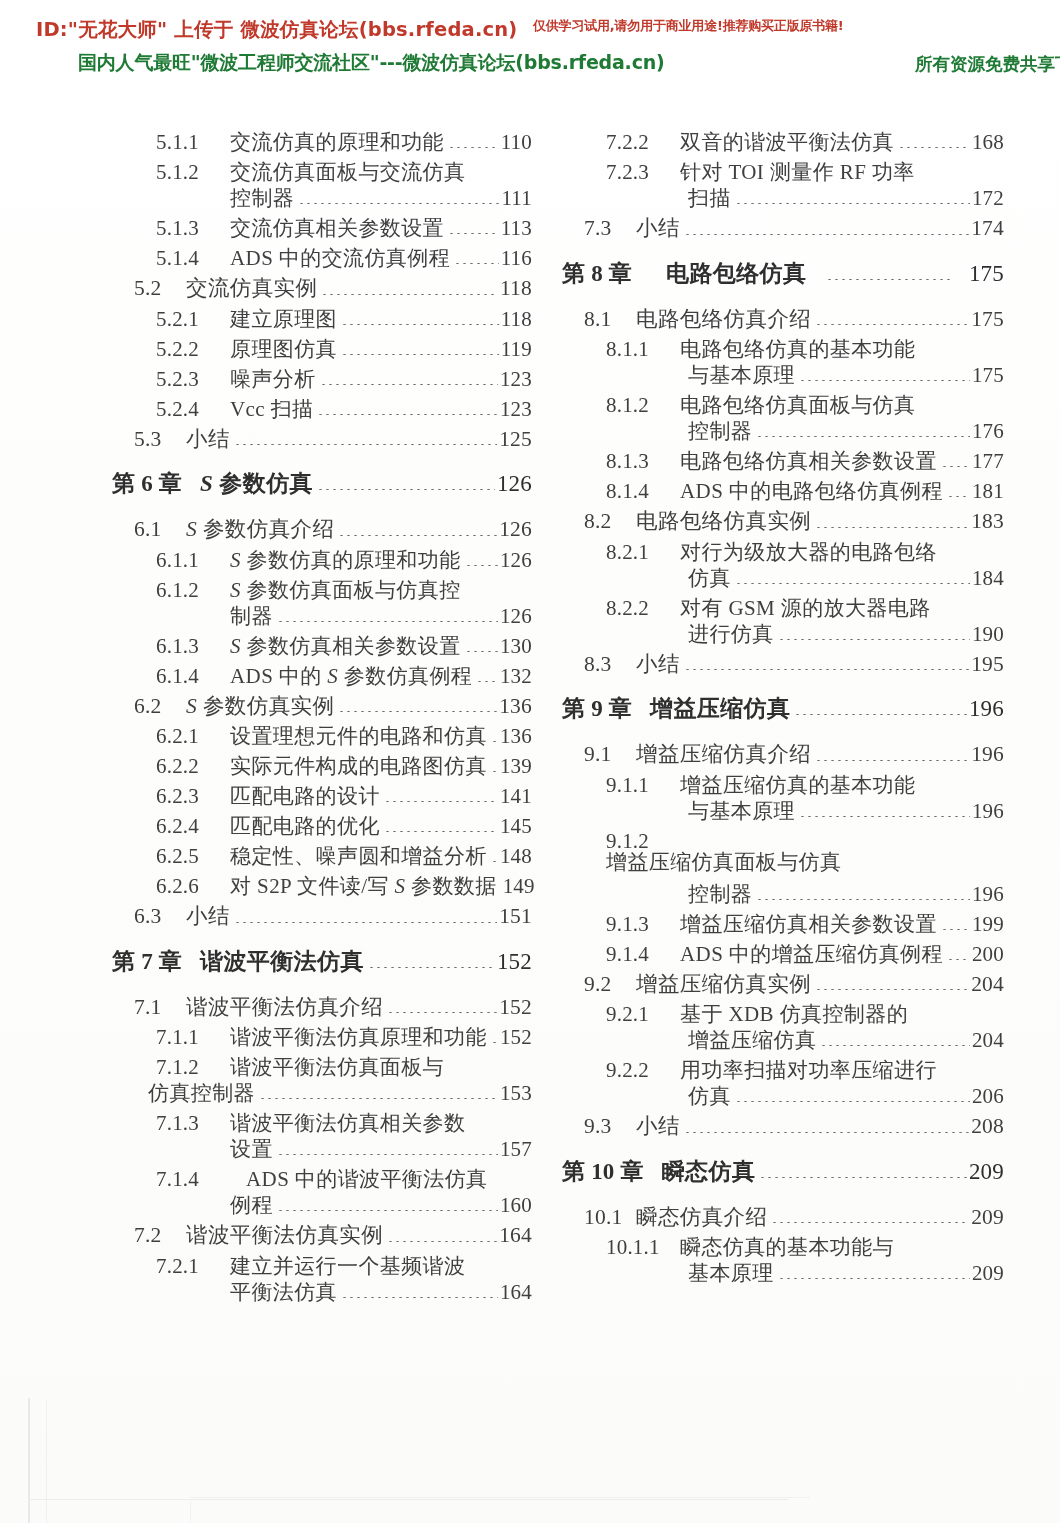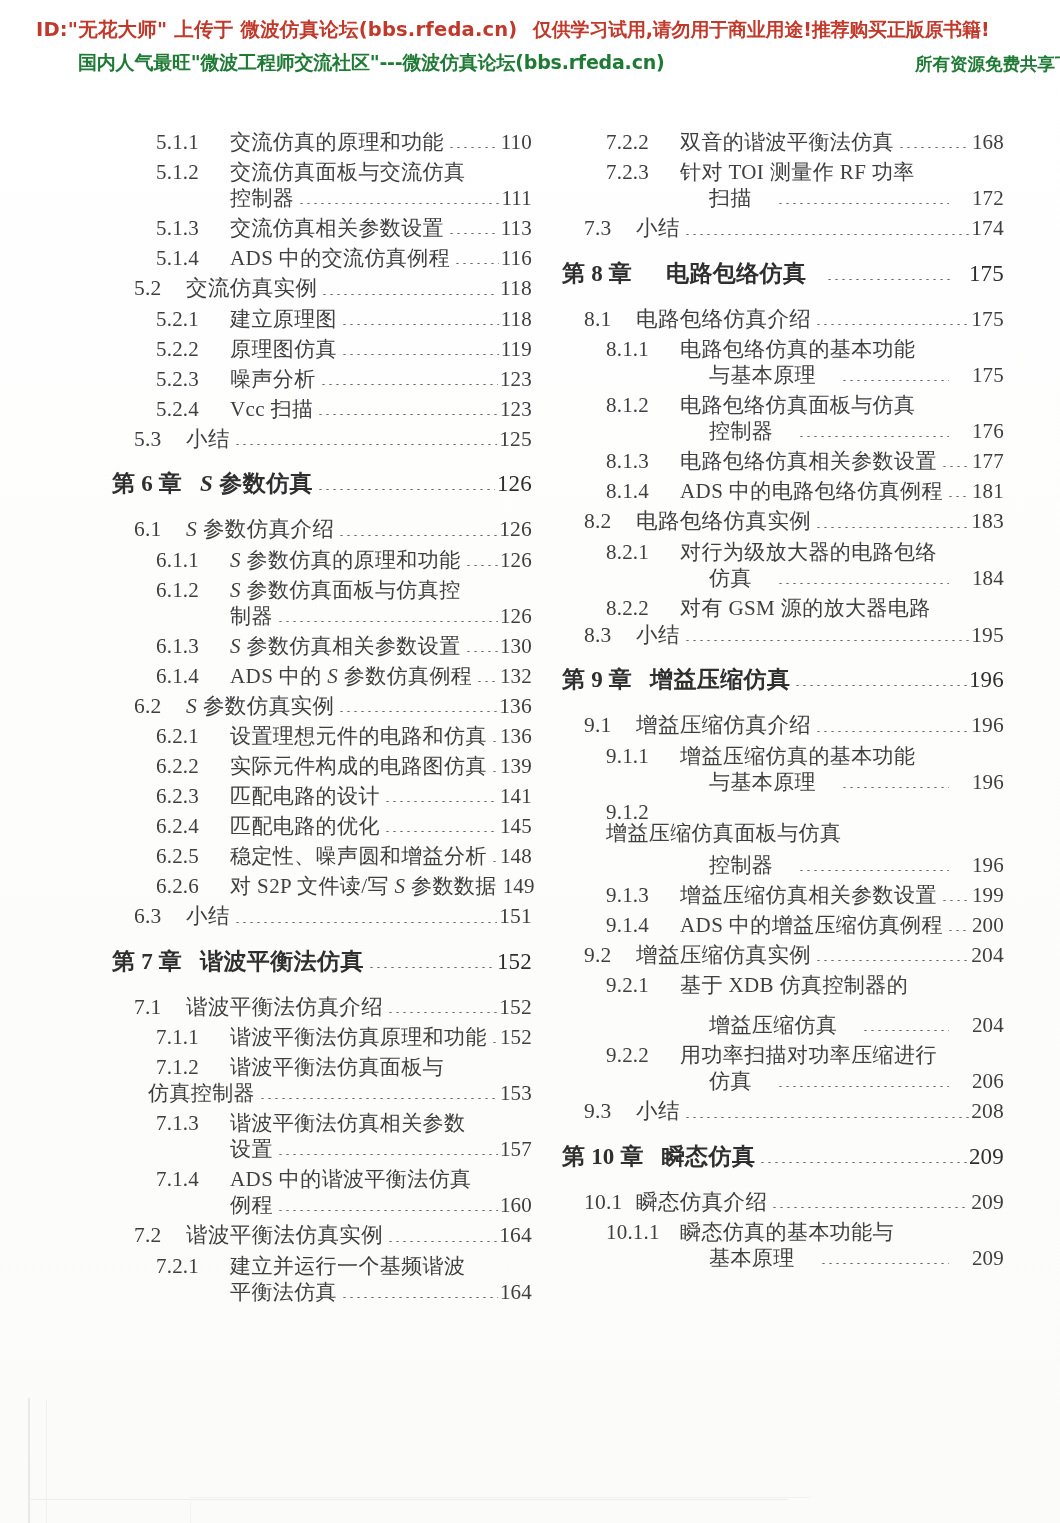"仅供学习试用,请勿用于商业用途!推荐购买正版原书籍!" .wm-r1b { font-size: 19px -> 13px }
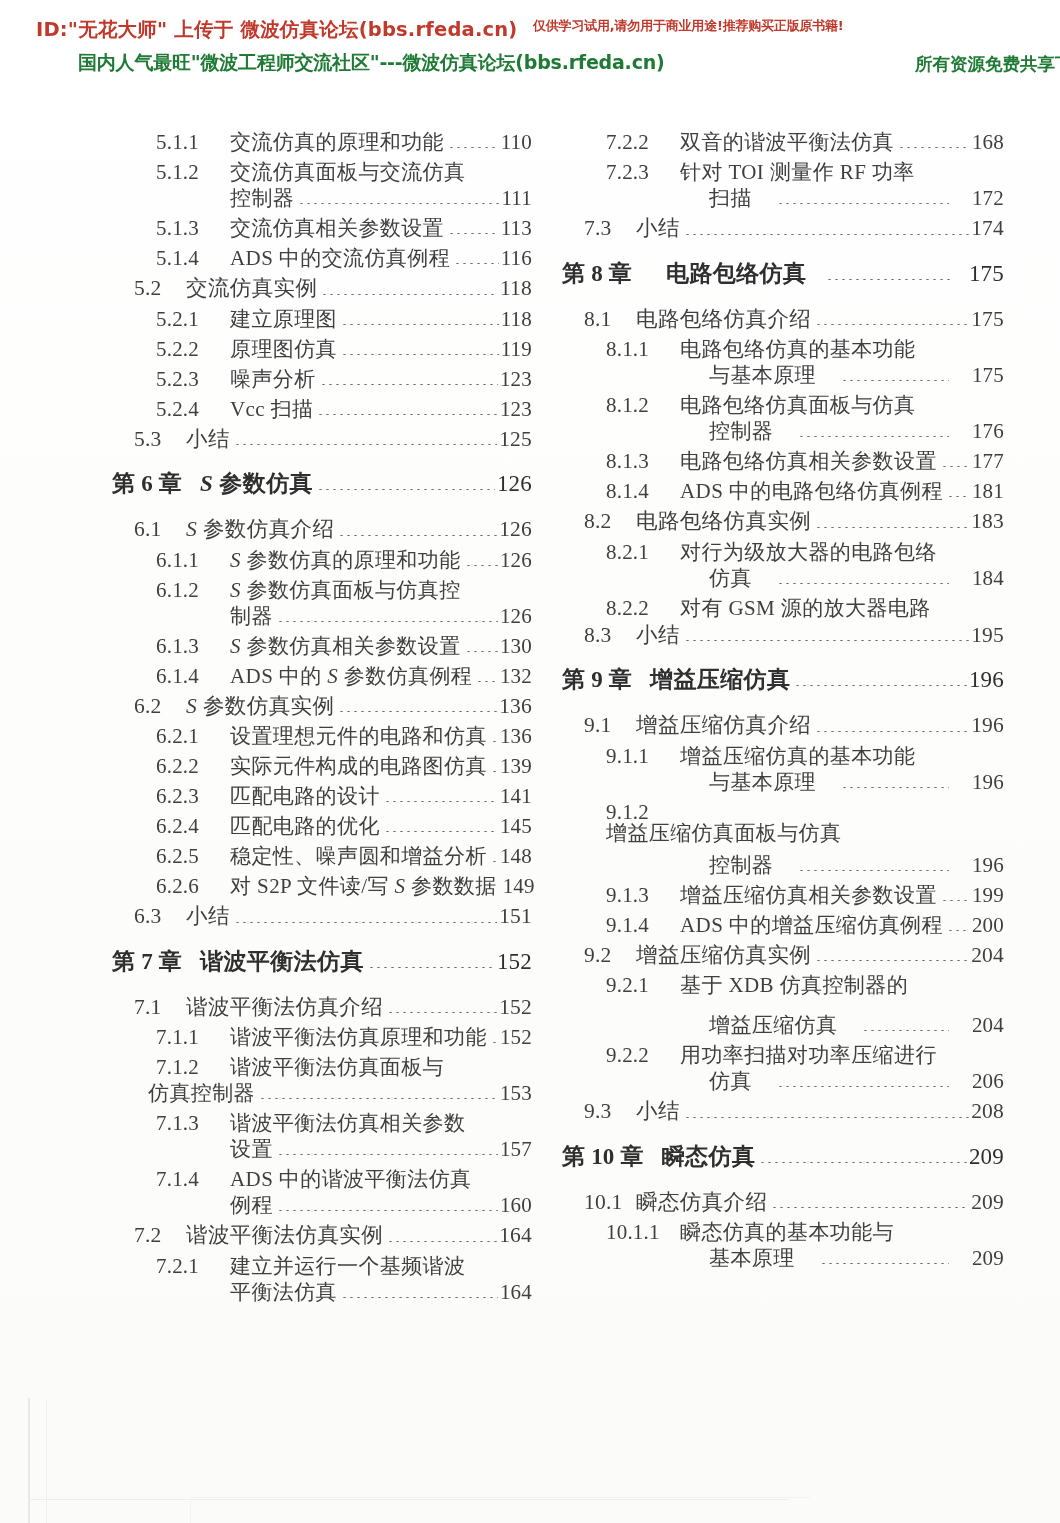"扫描" .cont-r { gap: 21px -> none }
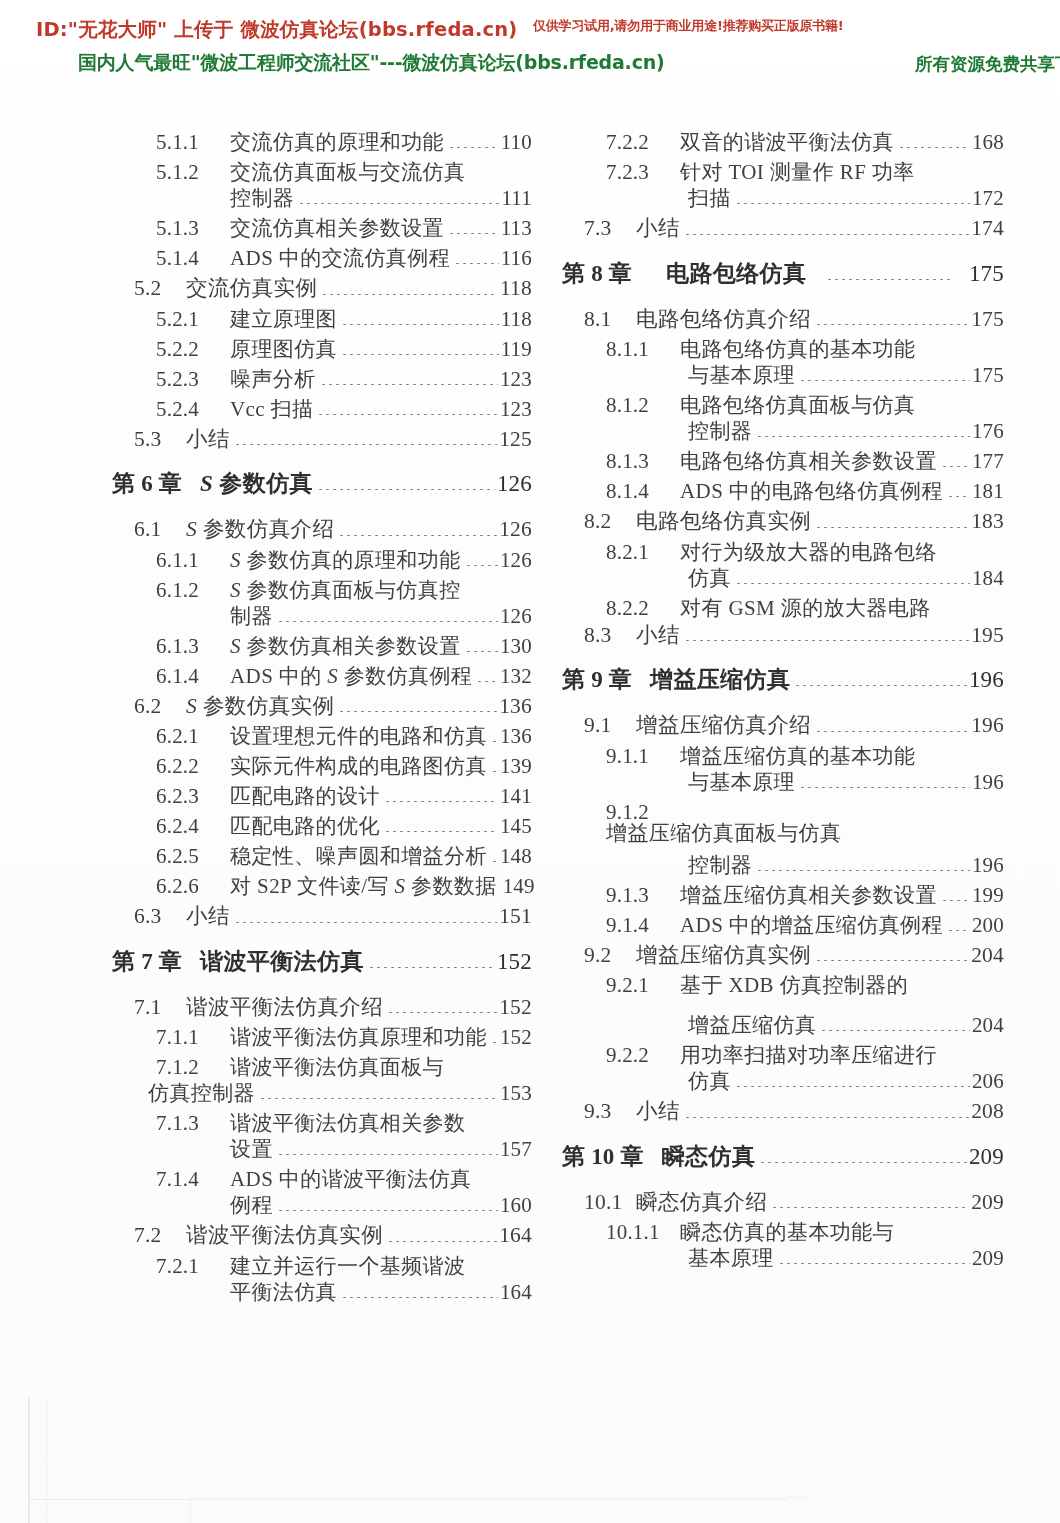"进行仿真" div.entry { html: none -> <div> <span></span> <span>进行仿真</span> <span></span> <span>190</span> </div> }
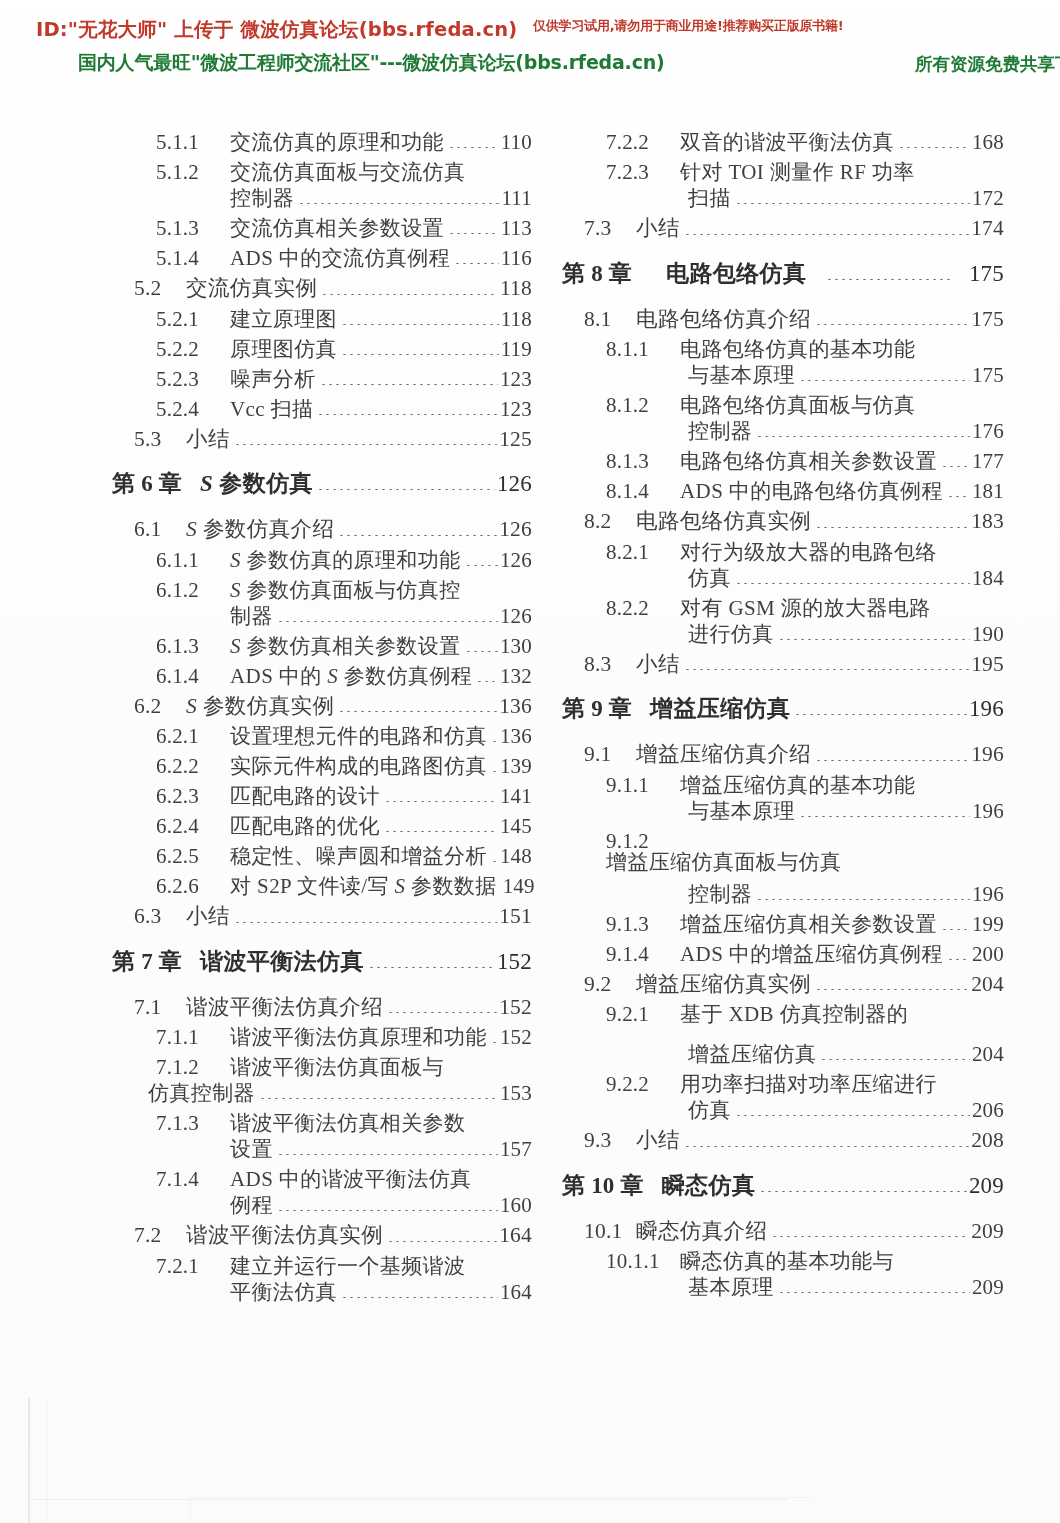"9.2.1" div.entry { margin-bottom: 20px -> 6px }
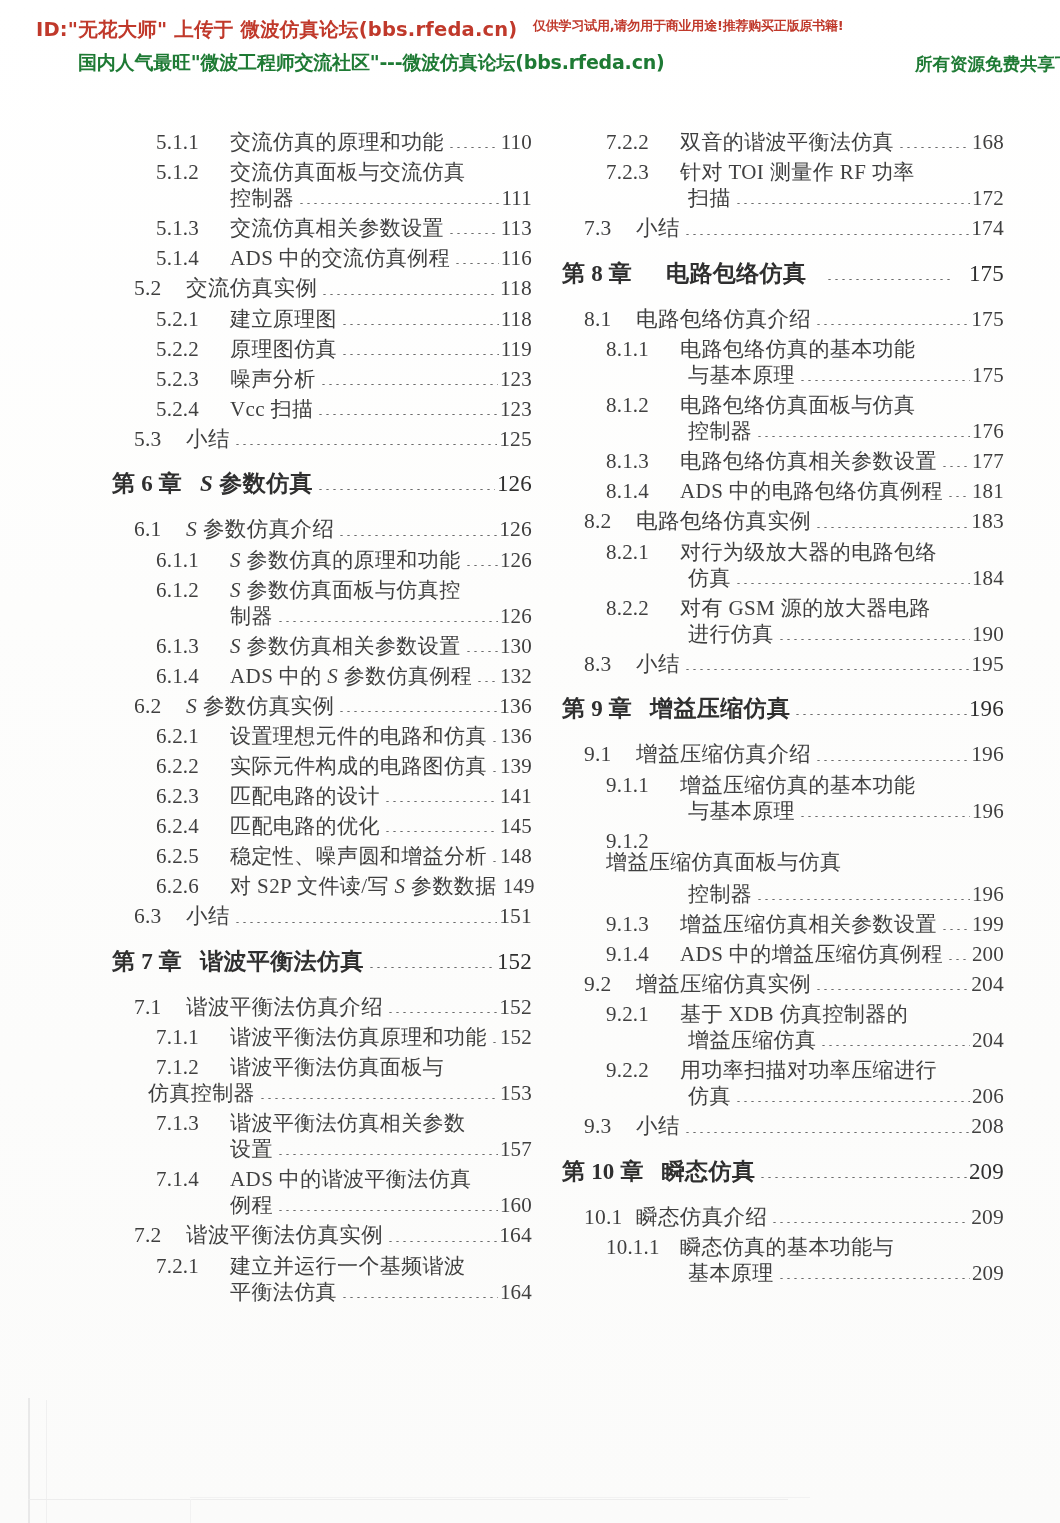"7.1.4" div.entry { gap: none -> 16px }
